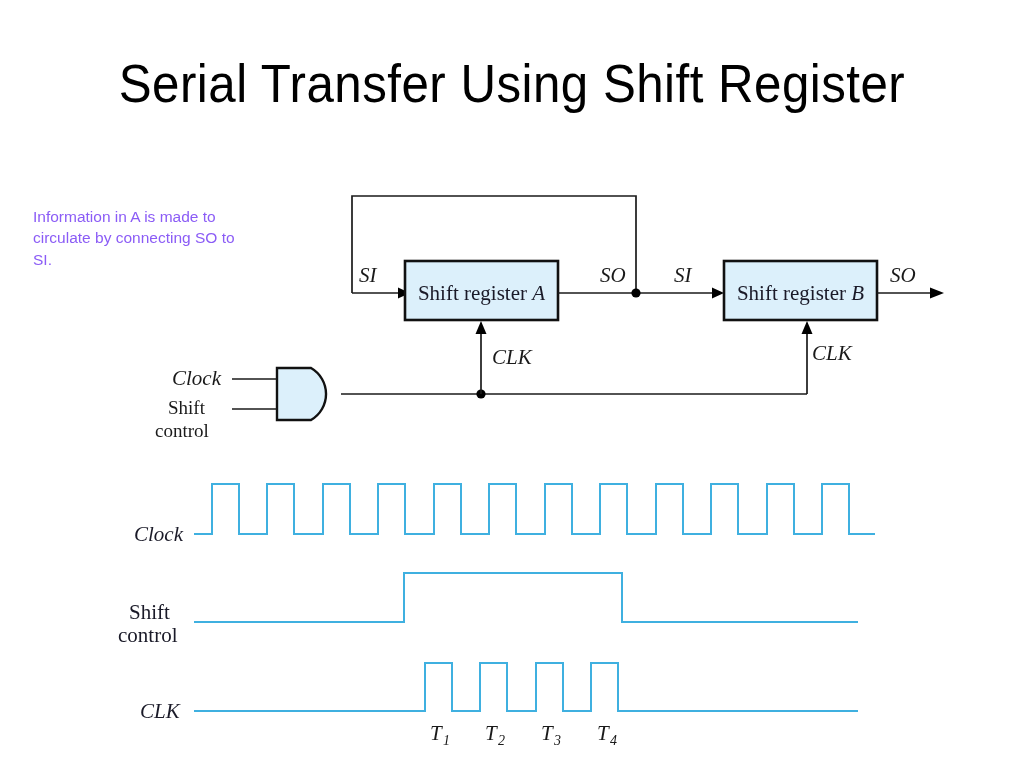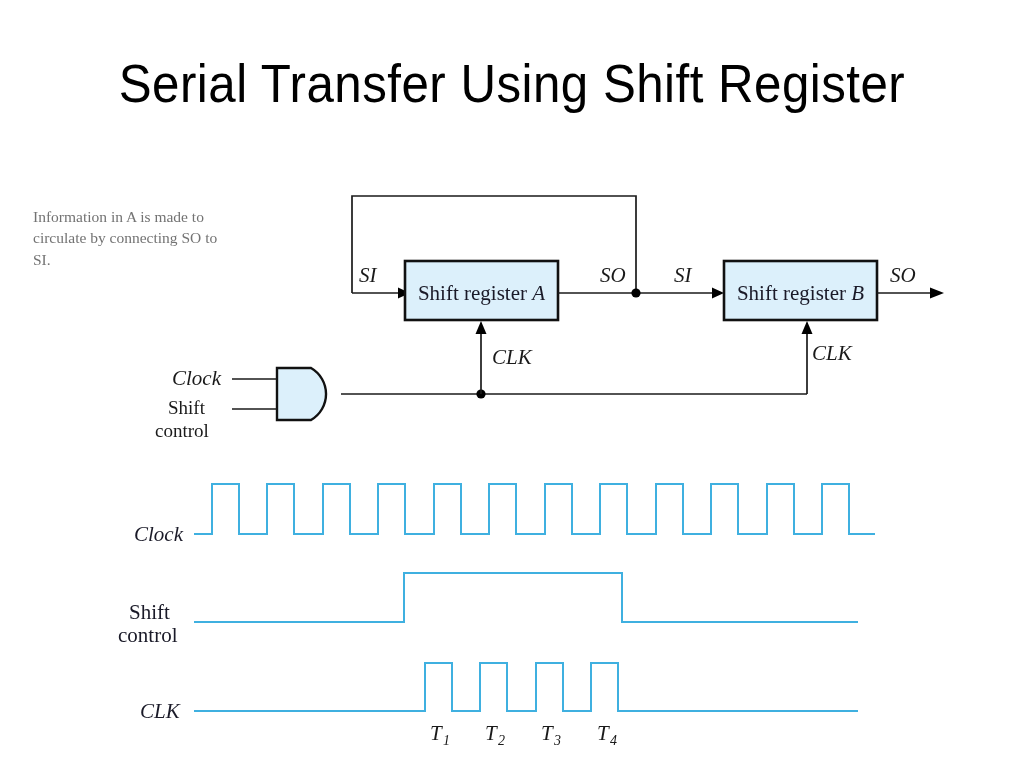"Information in A is made" #note-text { color: #737373 -> #8b5cf6; font-family: Liberation Serif, serif -> Liberation Sans, sans-serif }
